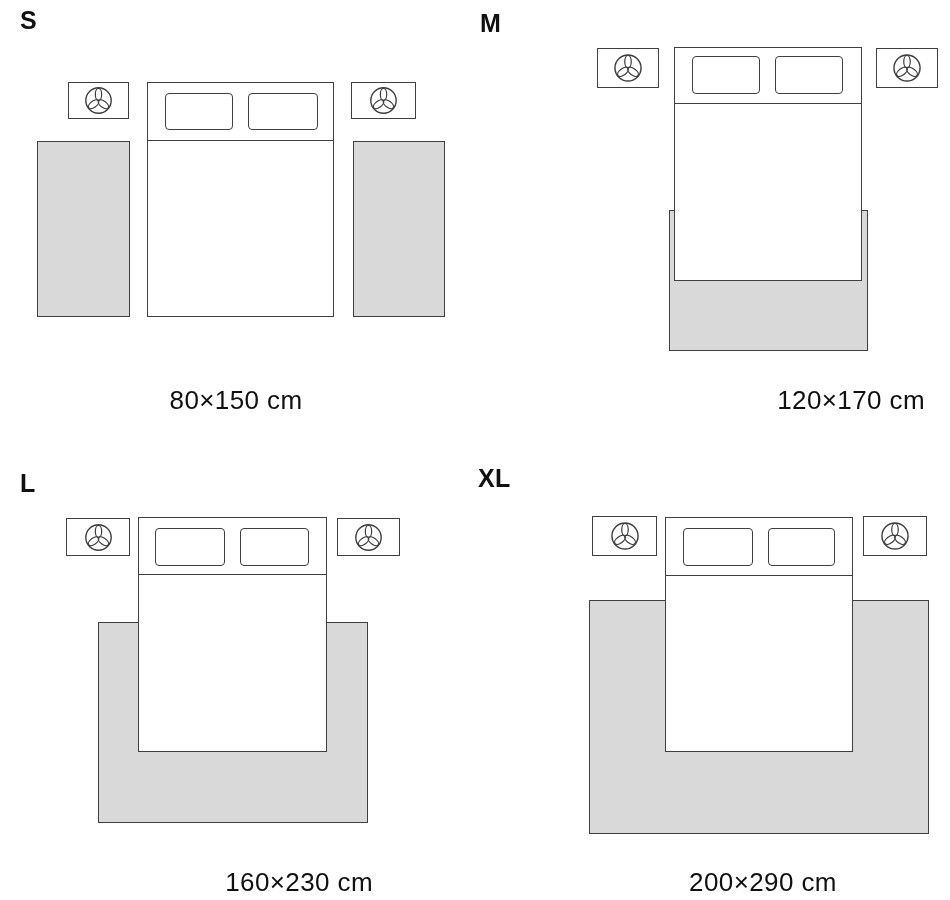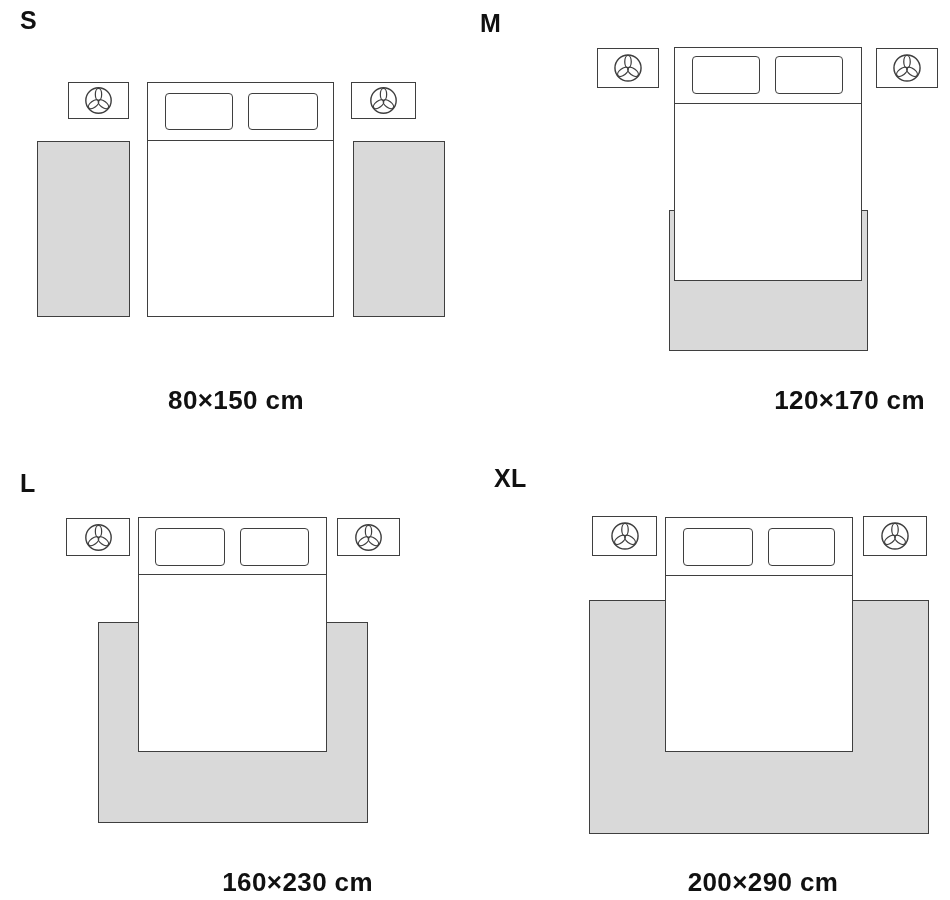"80×150 cm" .caption { font-weight: 700 -> 400 }
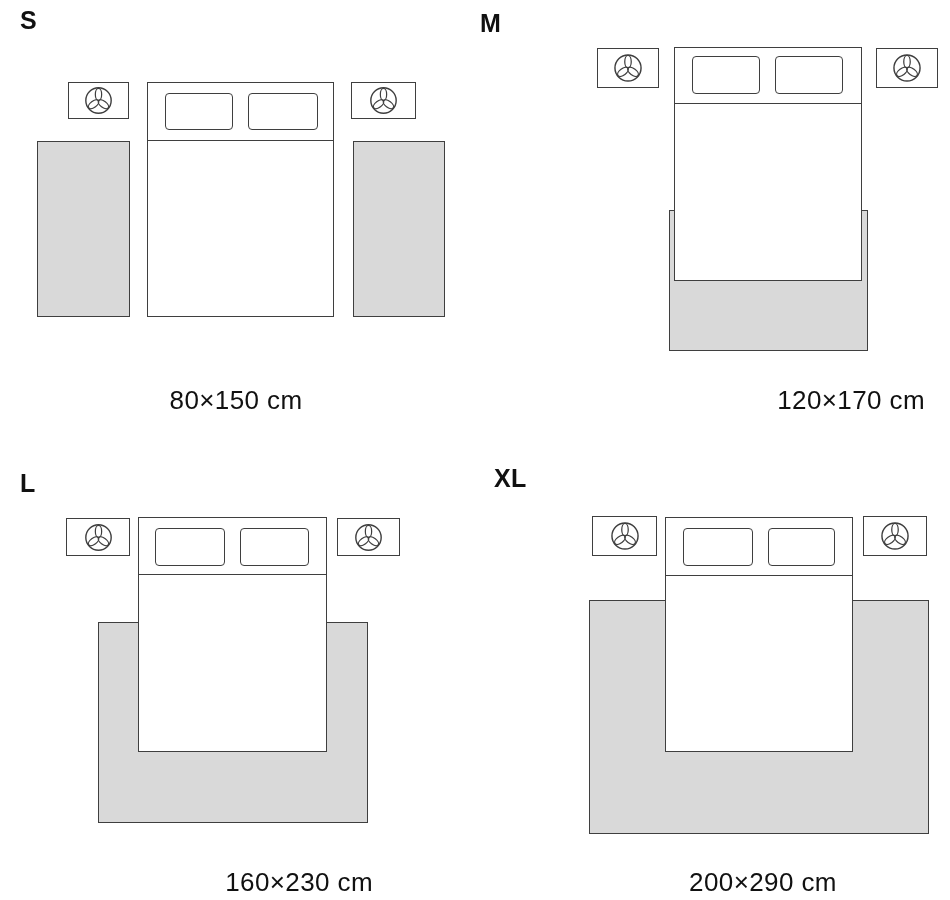"XL" .xl-label { margin-left: 16px -> none }
